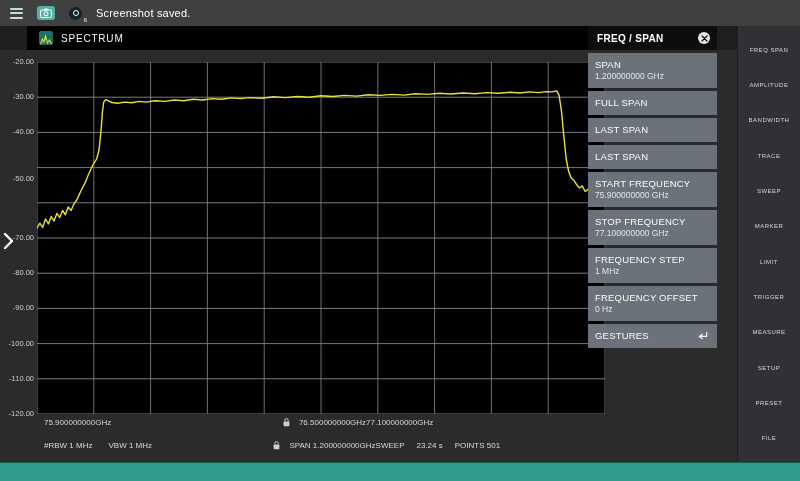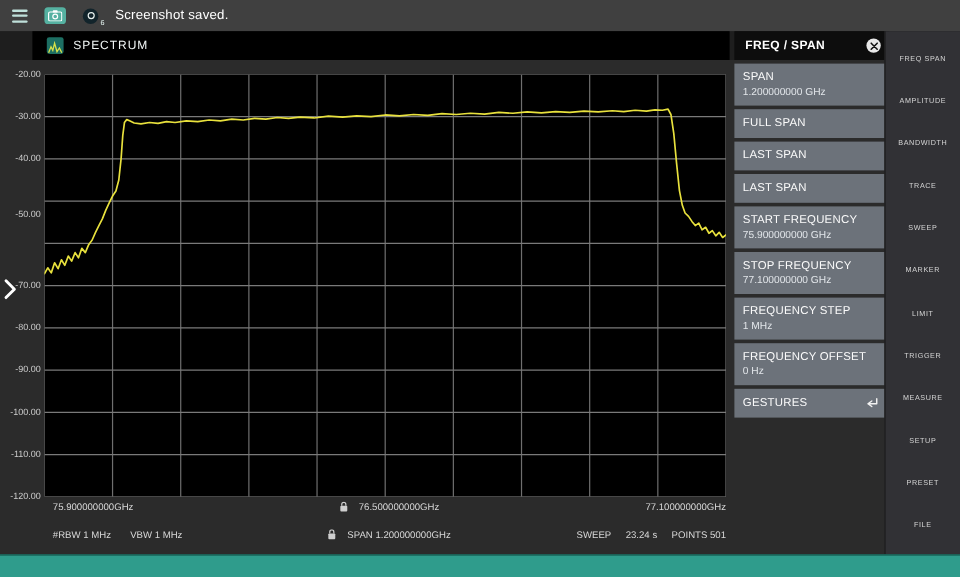"FREQ / SPAN" .menu { left: 612px -> 588px }
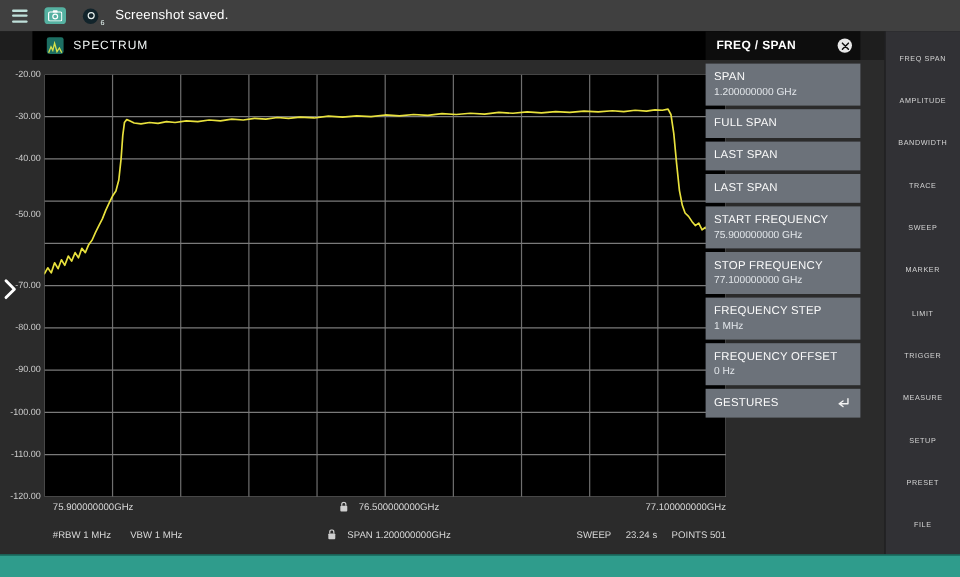"77.100000000GHz" .grp-right { justify-content: flex-end -> none }
